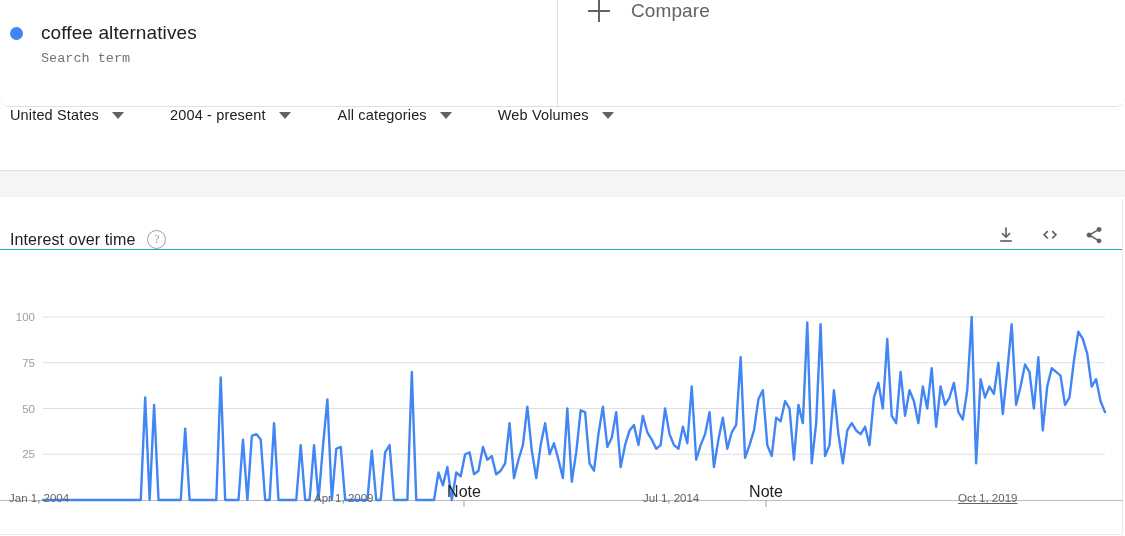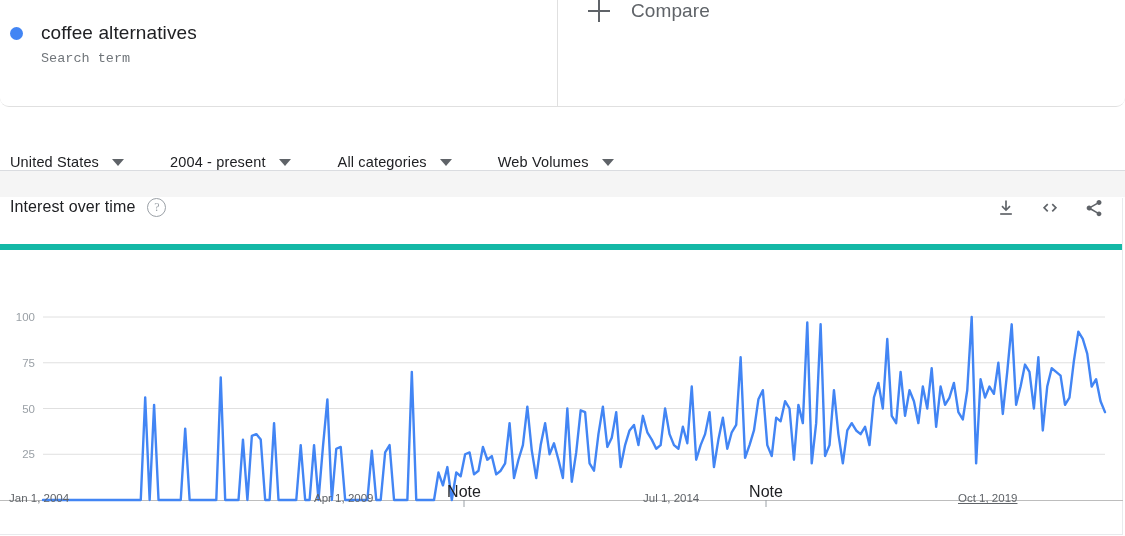"United States" .filter-bar { align-items: flex-end -> flex-start }
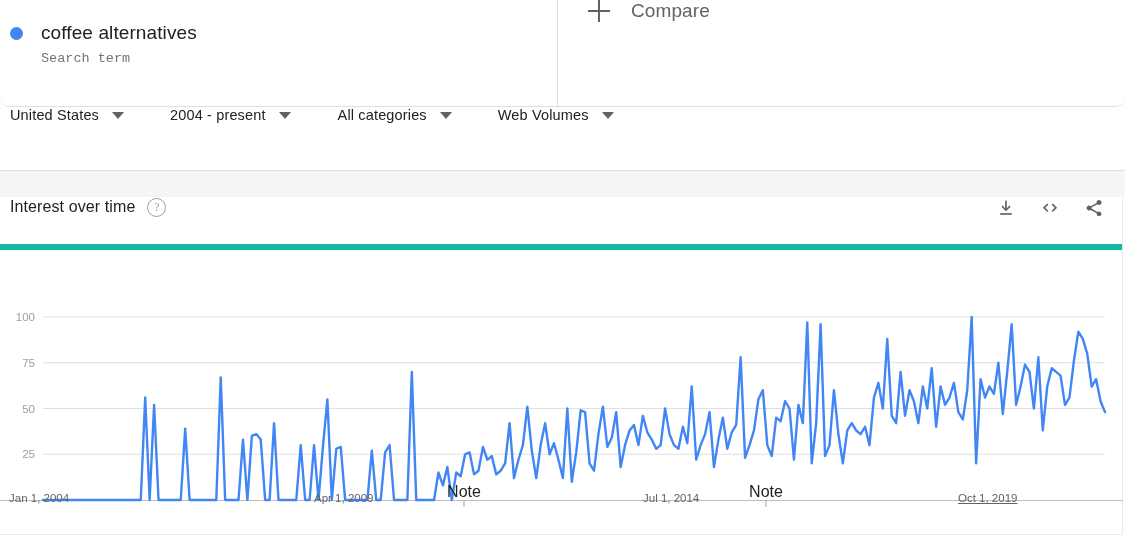"Interest over time" .card-head { align-items: flex-start -> flex-end; border-bottom: 6px solid #14b8a6 -> 1px solid #14b8a6 }
